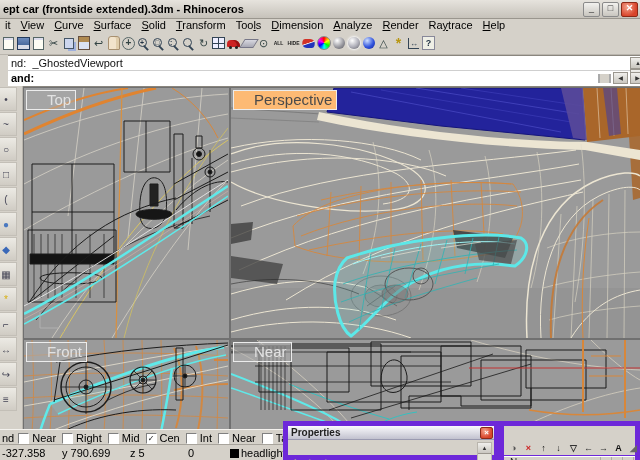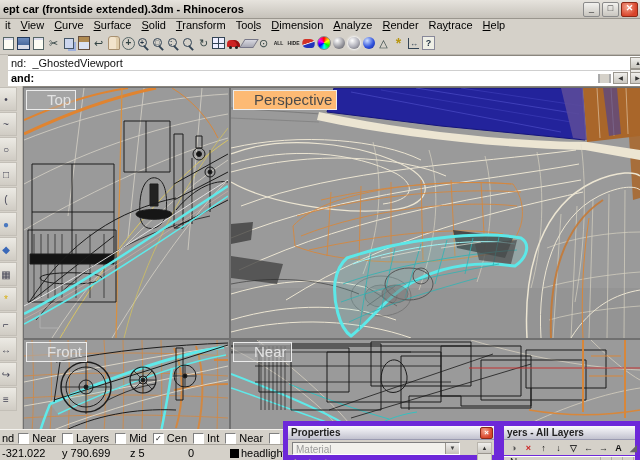"Layers" span { text: Layers -> Right }
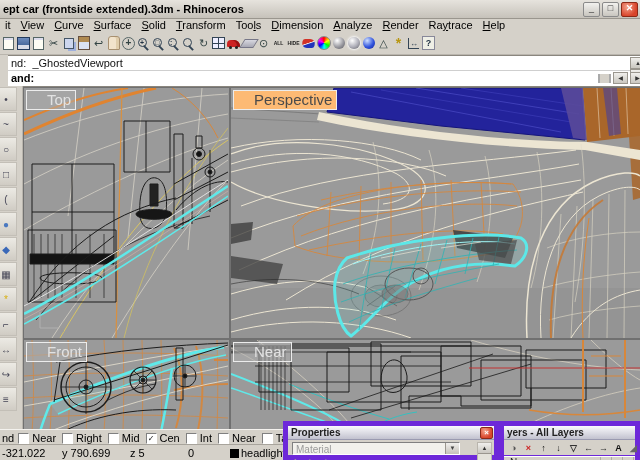"yers - All Layers" div.ptitle { html: <div> <span>yers - All Layers</span> </div> -> none }
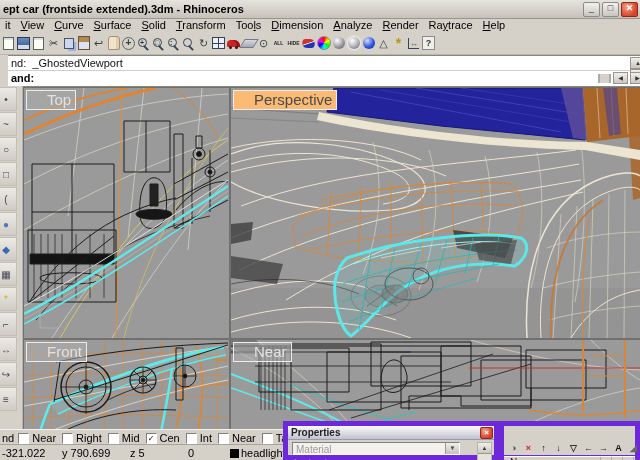"-321.022" span.f { text: -321.022 -> -327.358 }
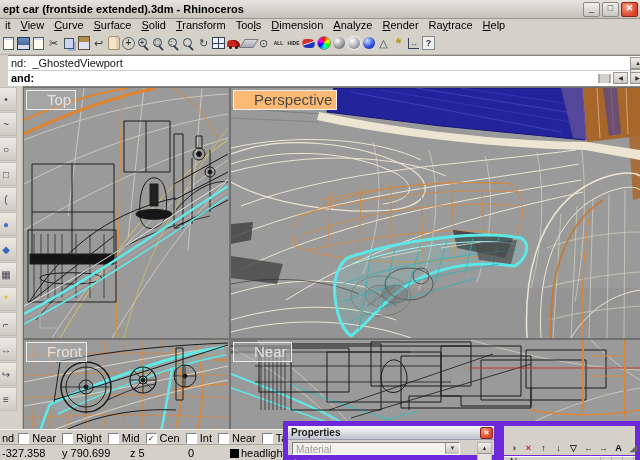"Material" div.combo { html: <div> <span>Material</span> <span>▼</span> </div> -> none }
